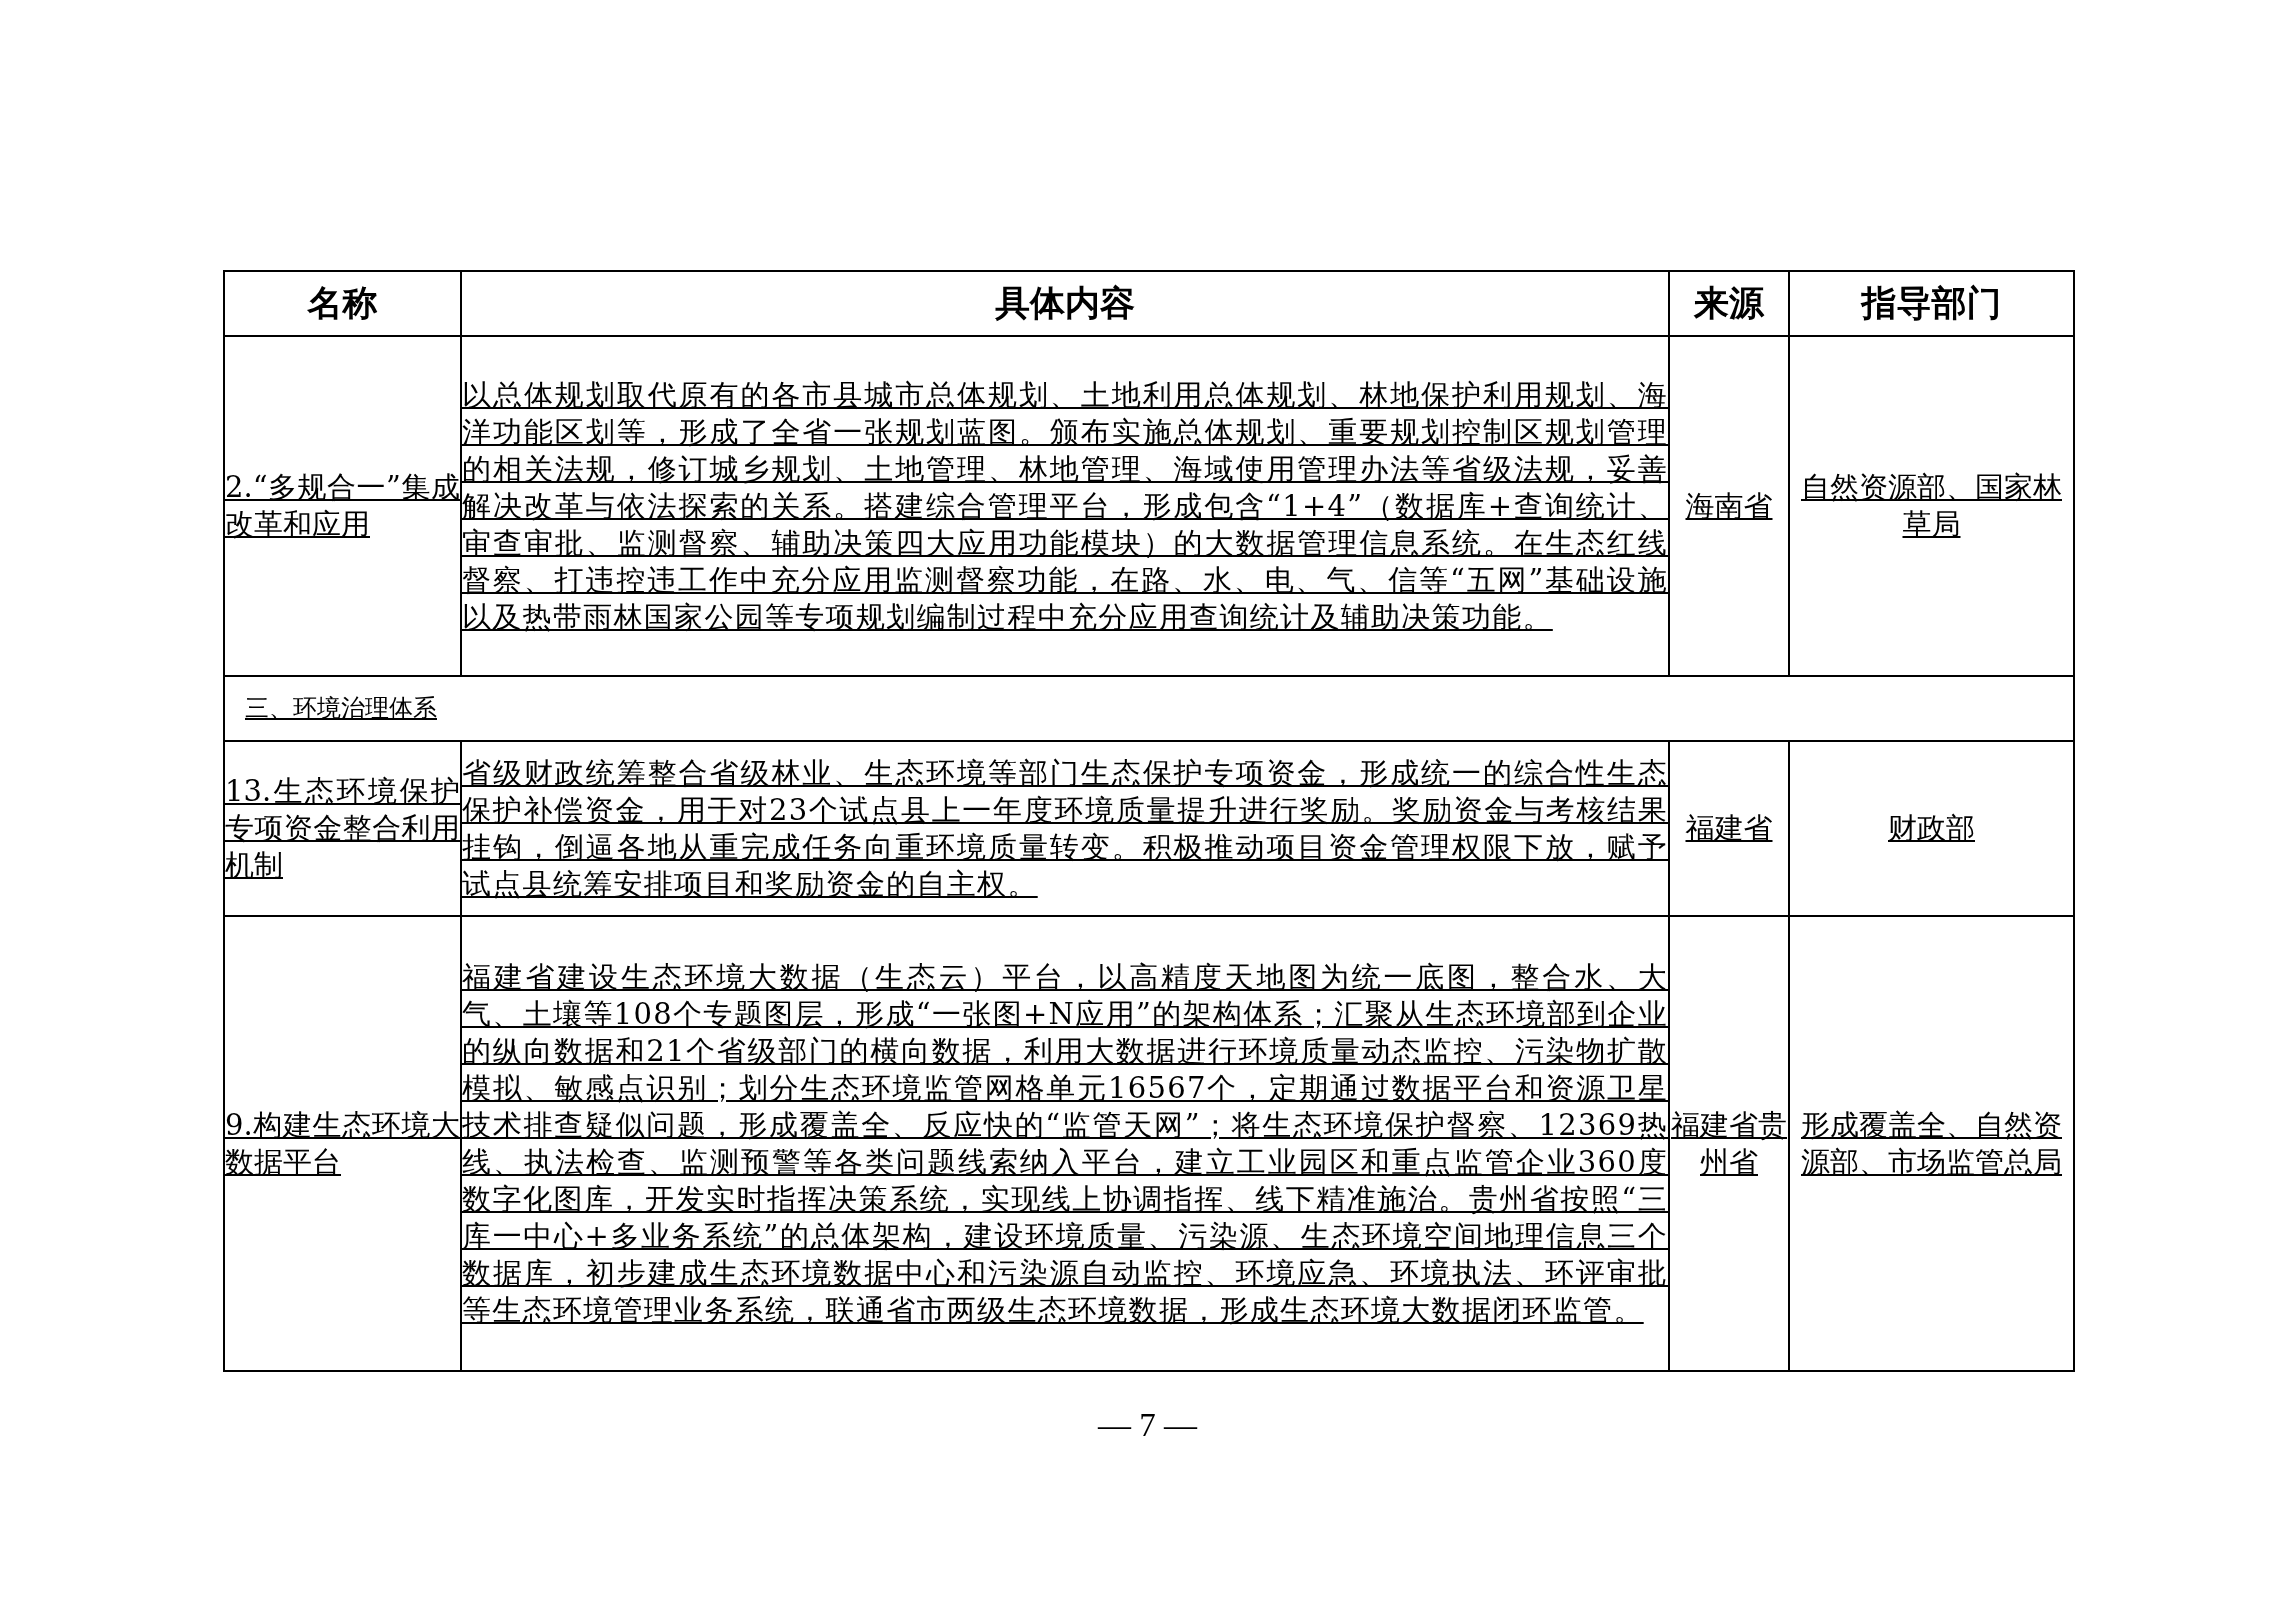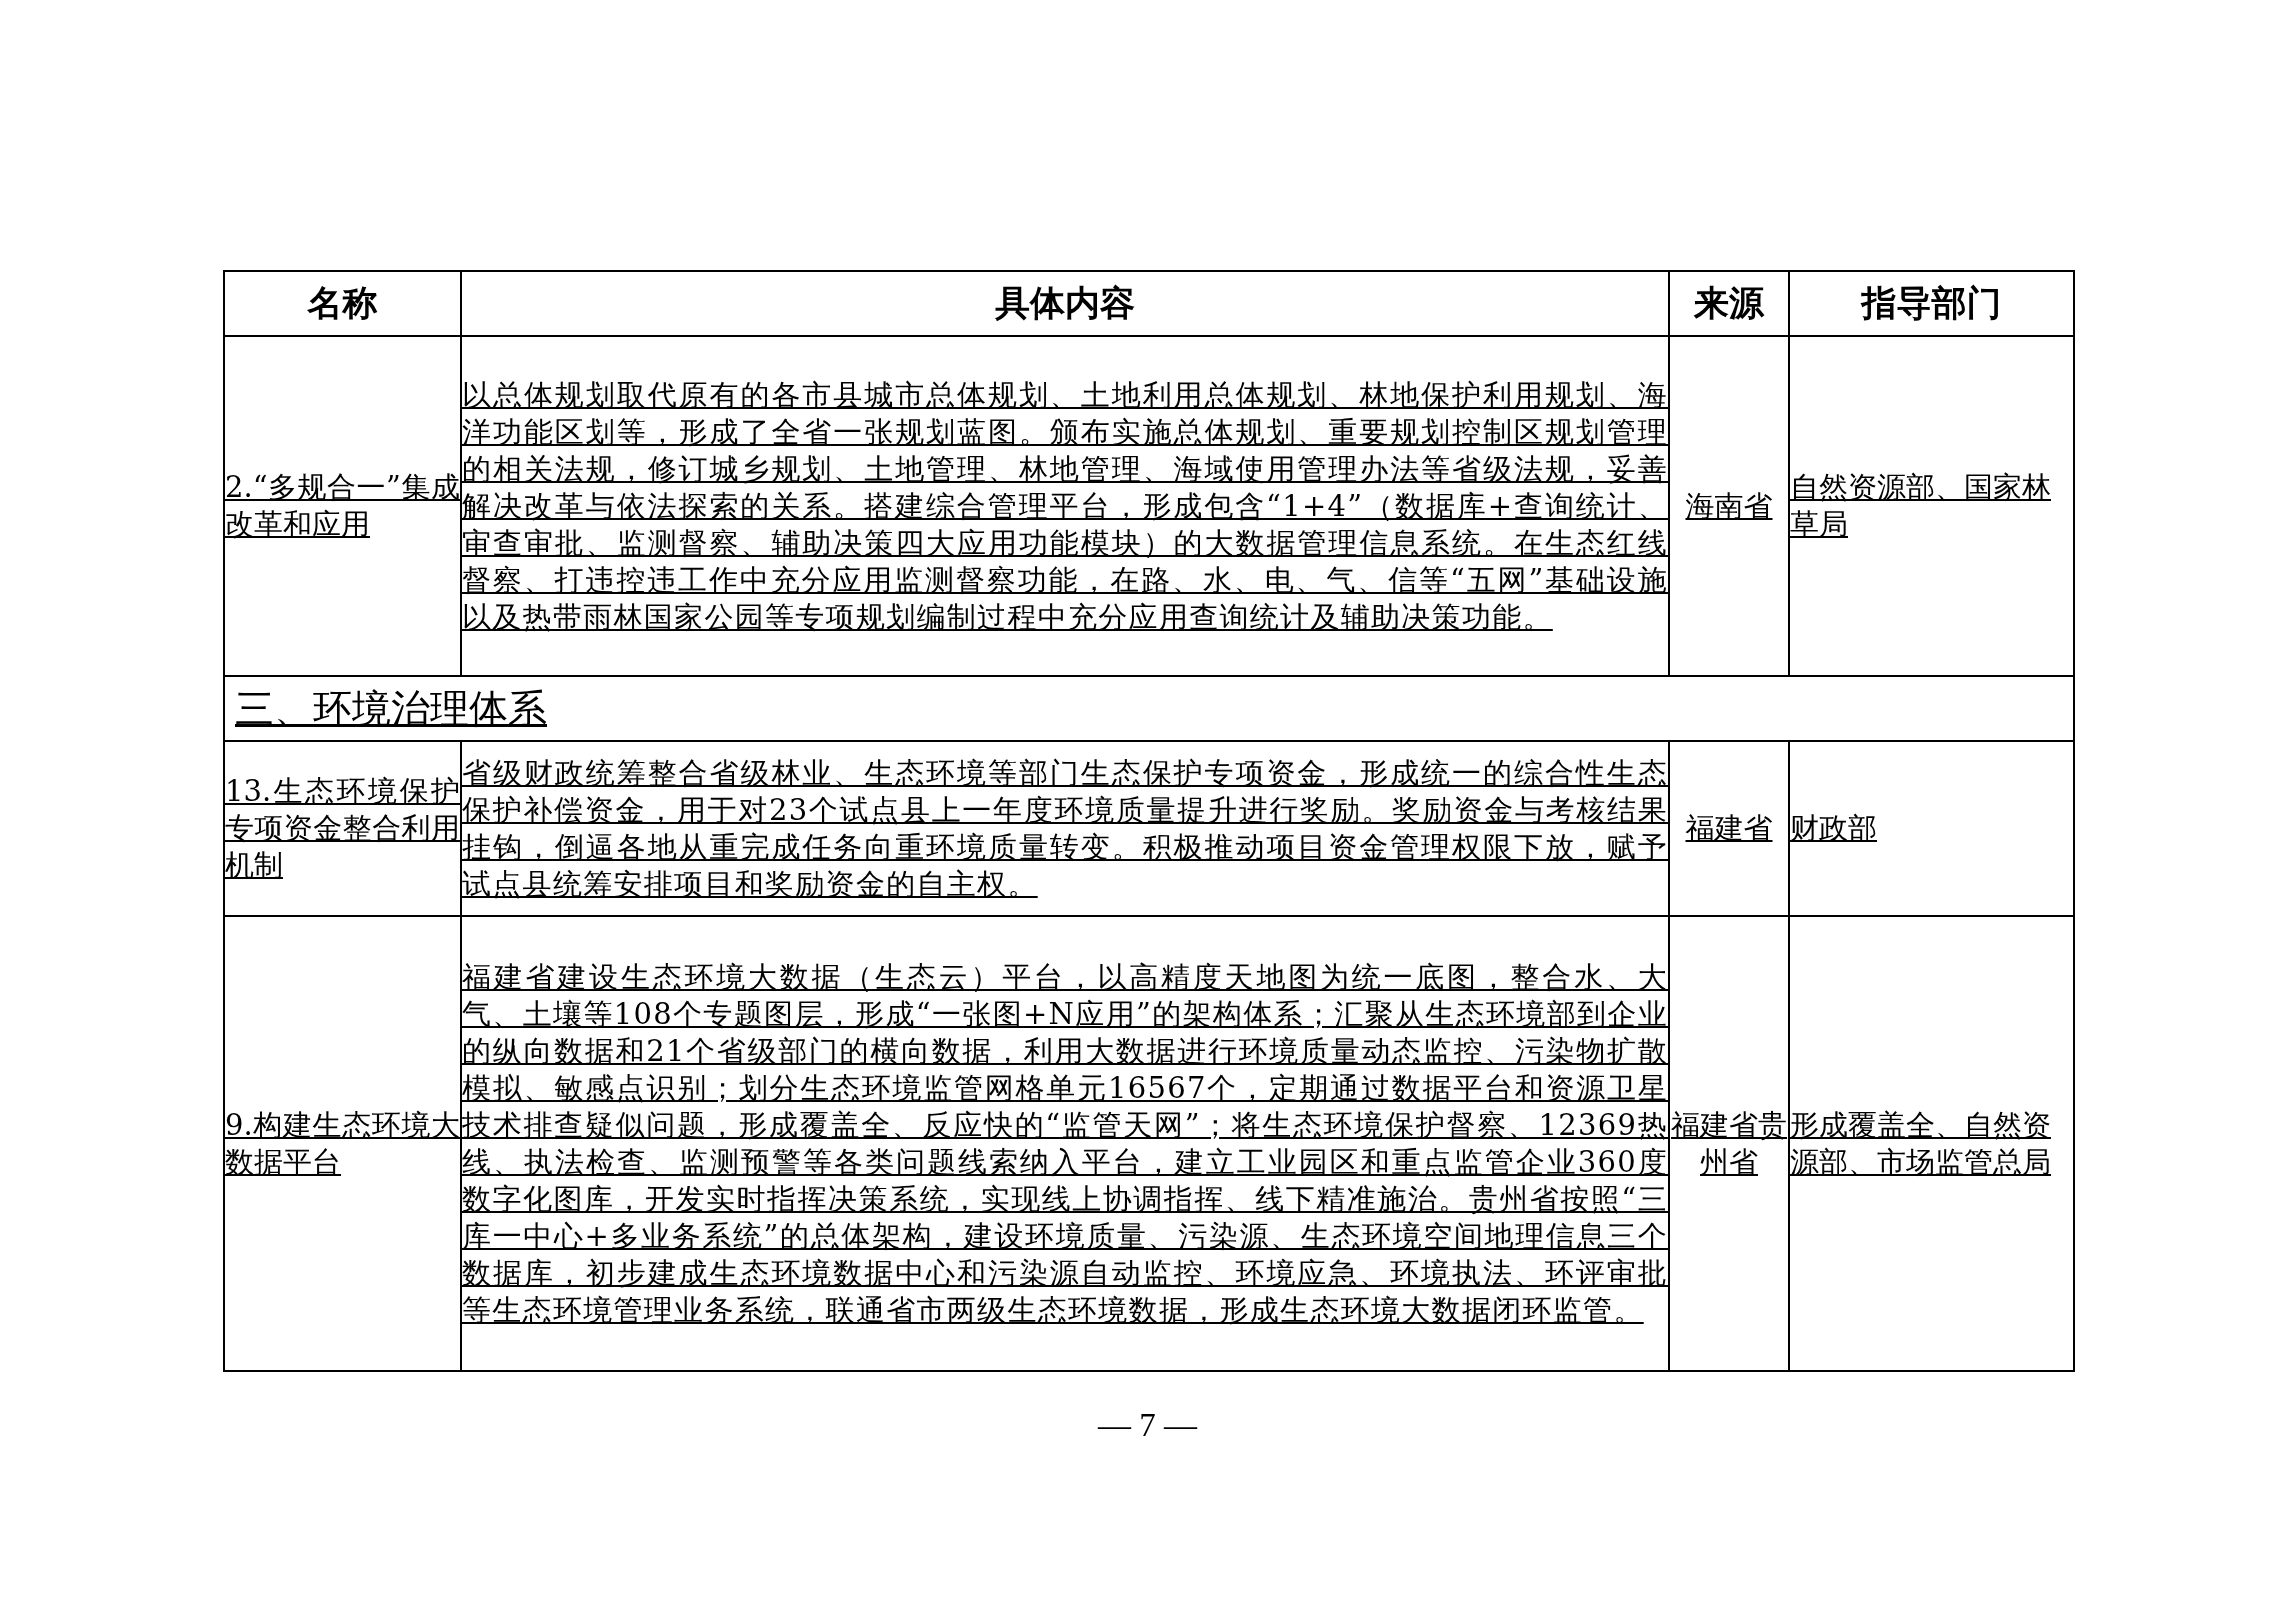"自然资源部、国家林草局" td.dept { text-align: left -> center }
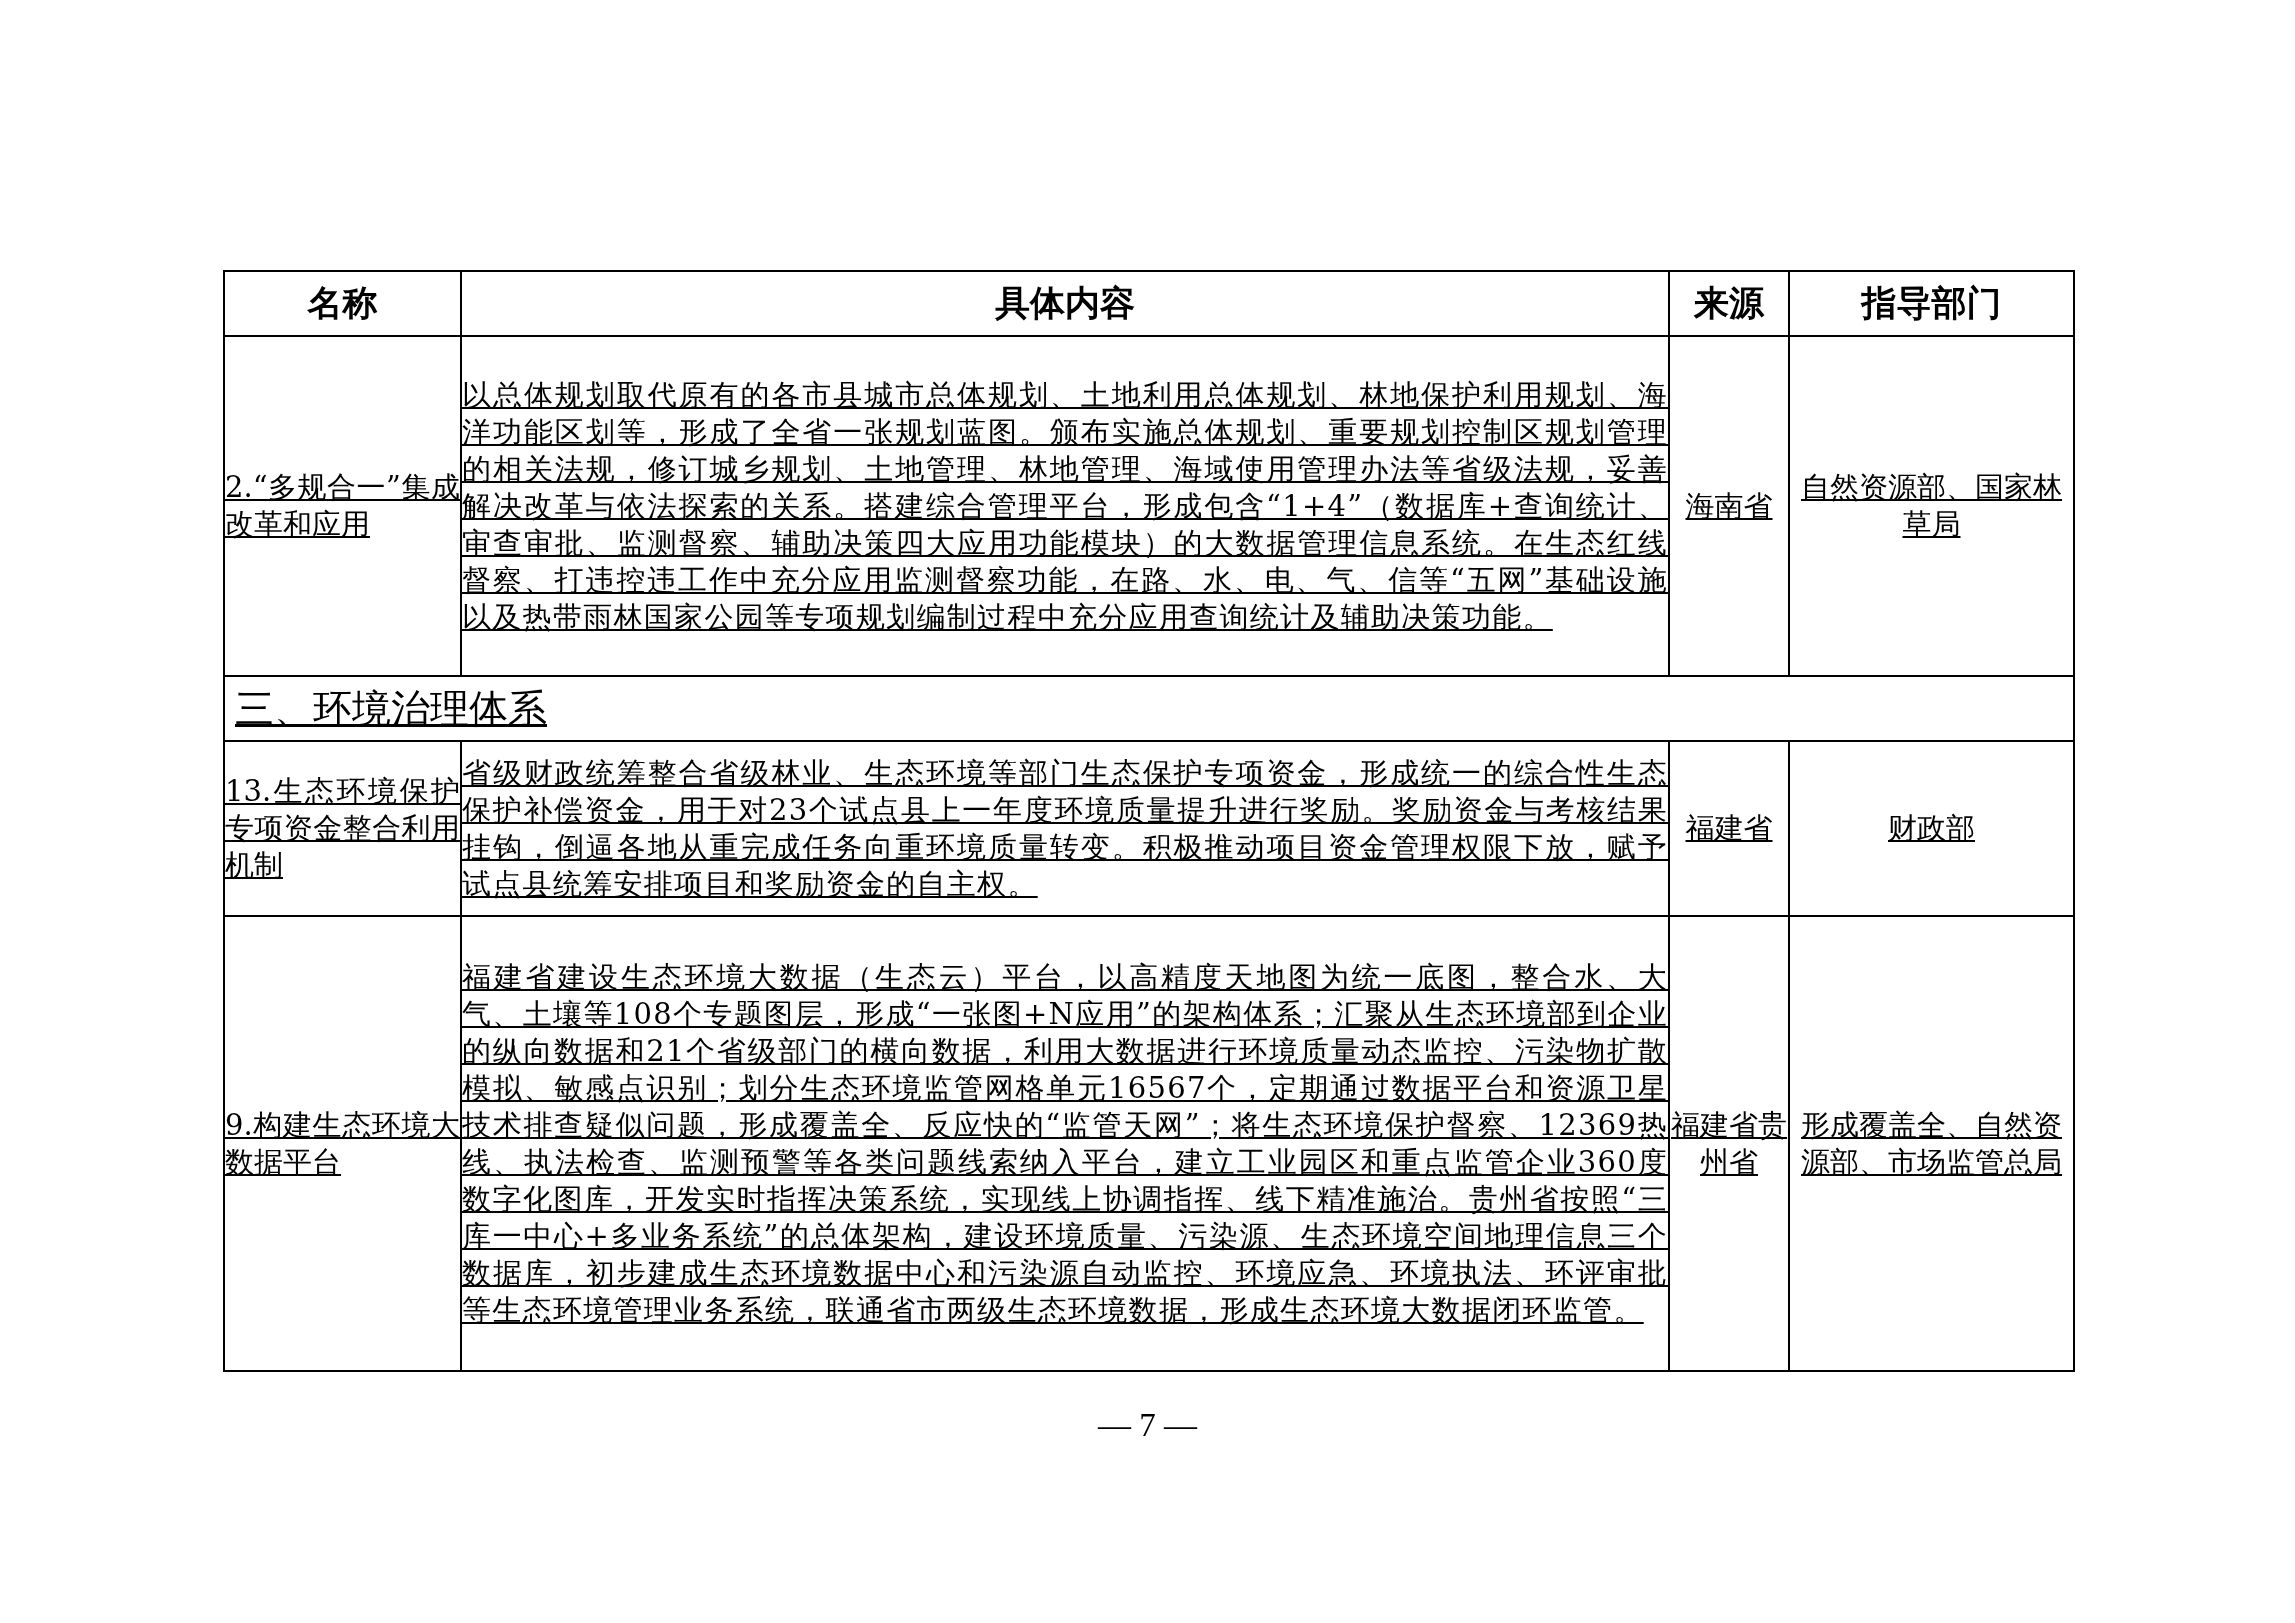"三、环境治理体系" tr.sec td { font-size: 39px -> 24px; padding-left: 10px -> 20px }
